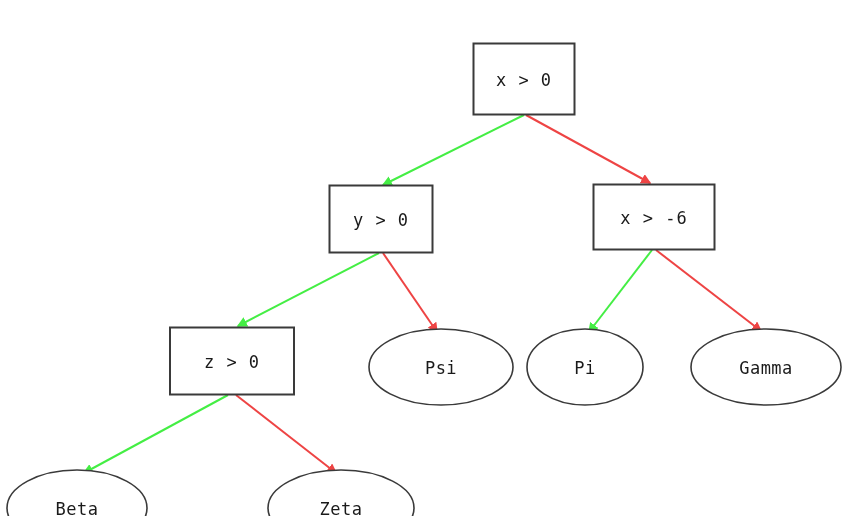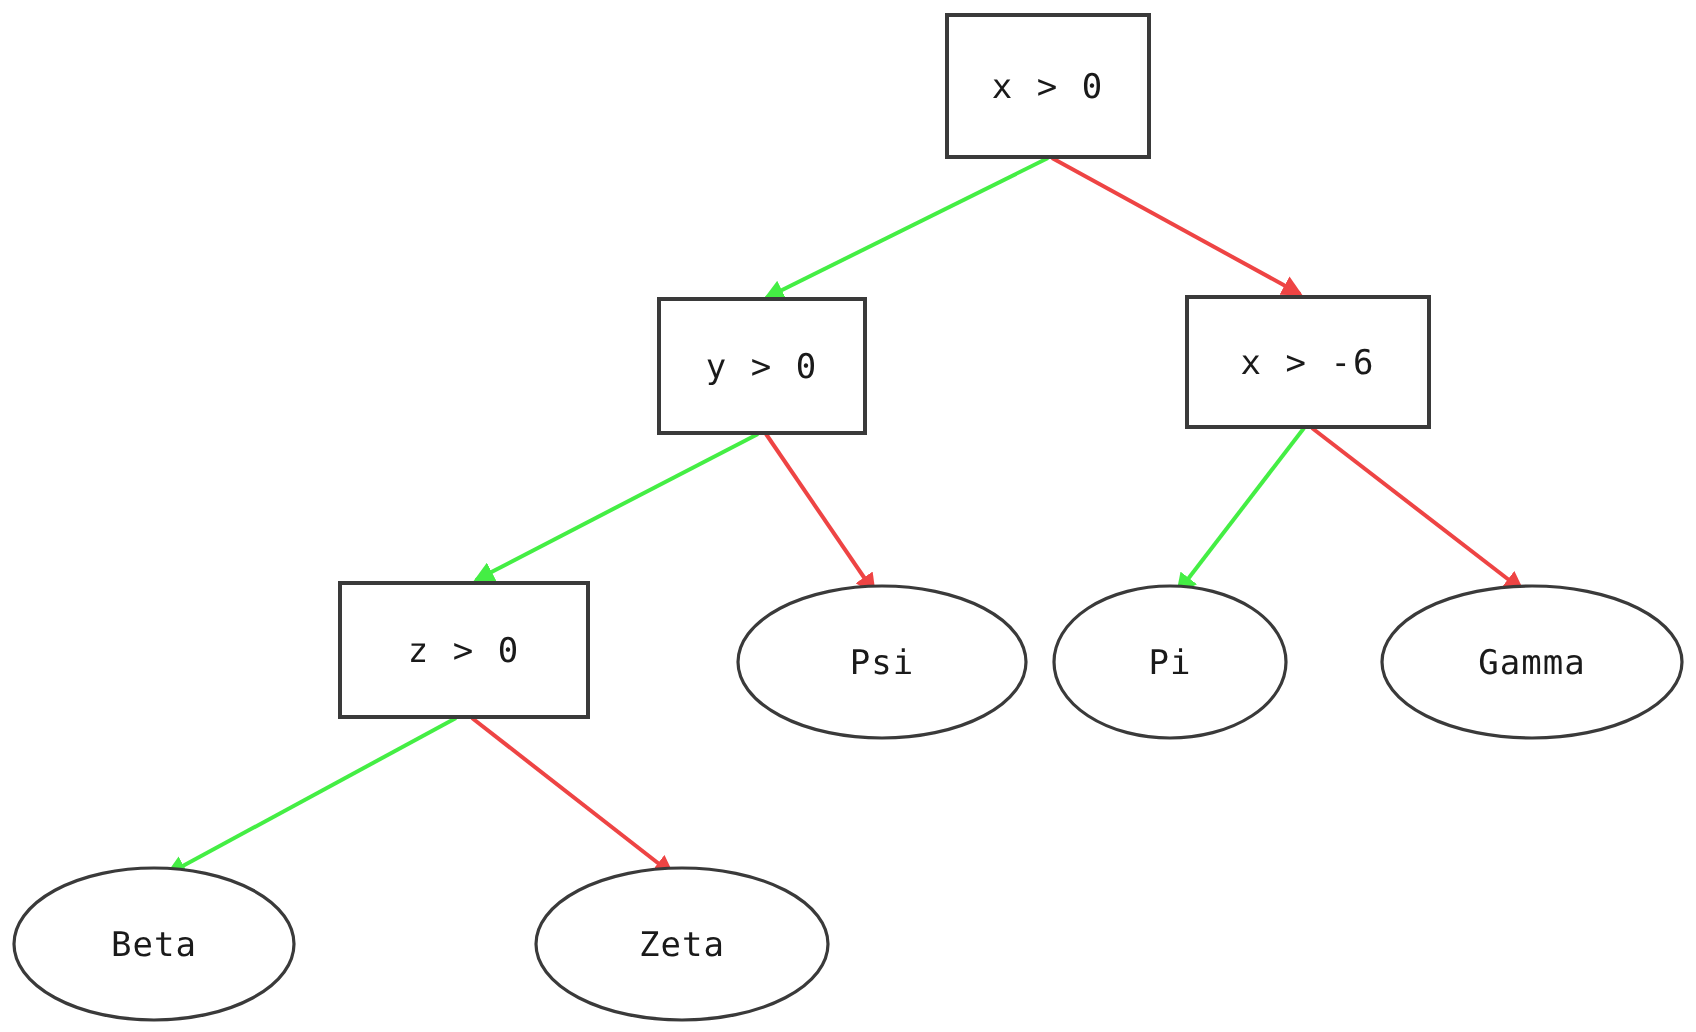"x > 0" #diagram-root { margin-top: none -> 36px }
